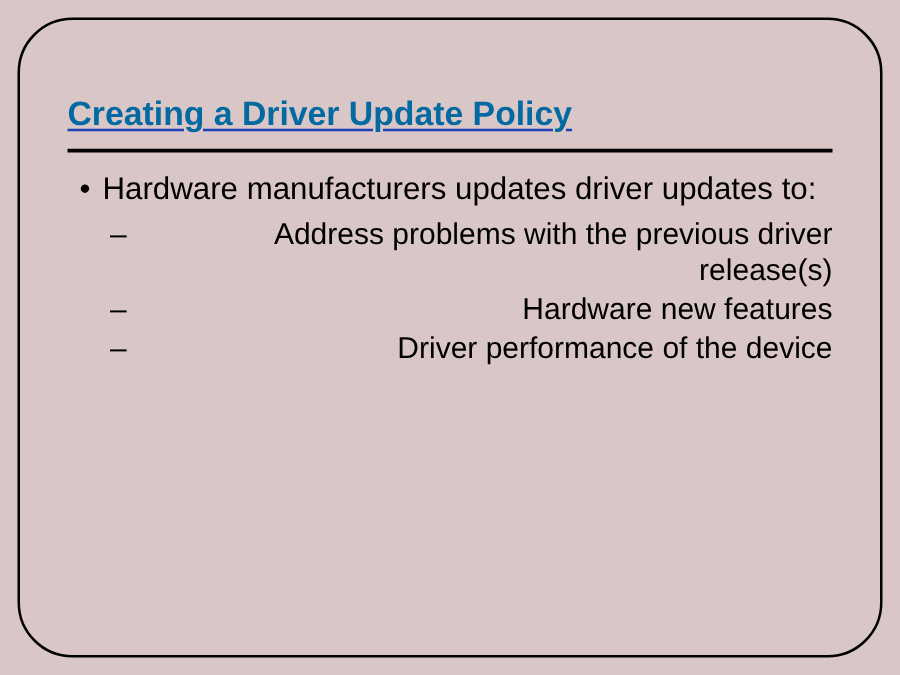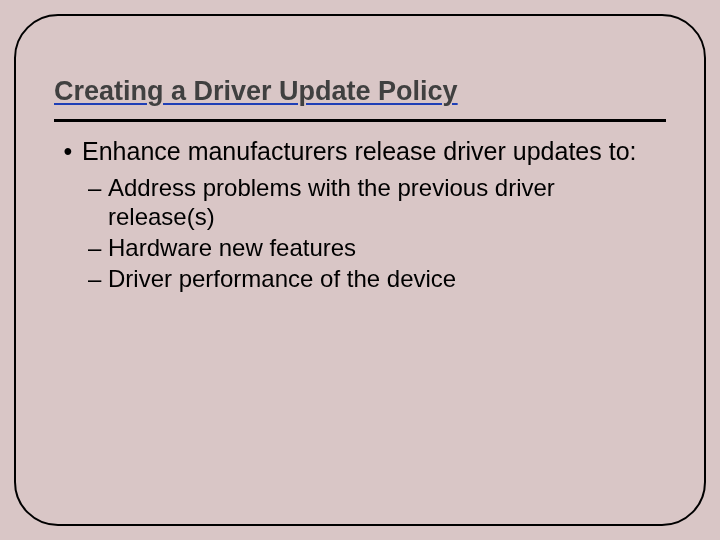"Creating a Driver Update Policy" .title { color: #404040 -> #0369a1 }
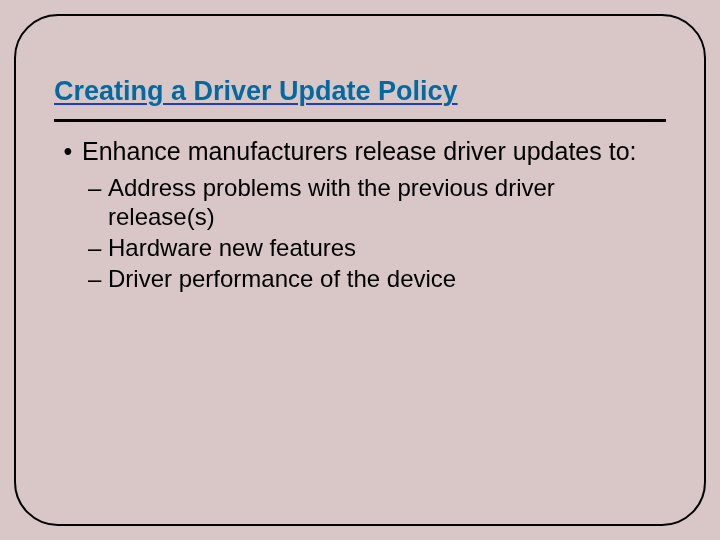"Enhance manufacturers release driver" div.txt { text: Enhance manufacturers release -> Hardware manufacturers updates }
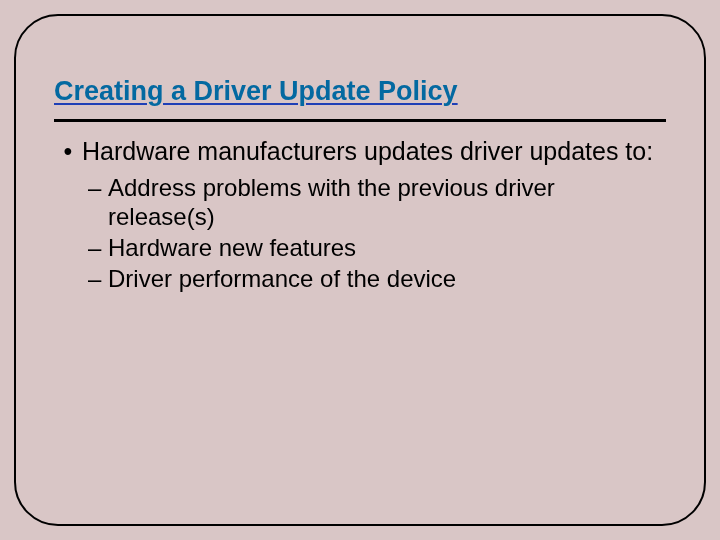"Address problems with the previous" .b2 .txt { text-align: none -> right }
